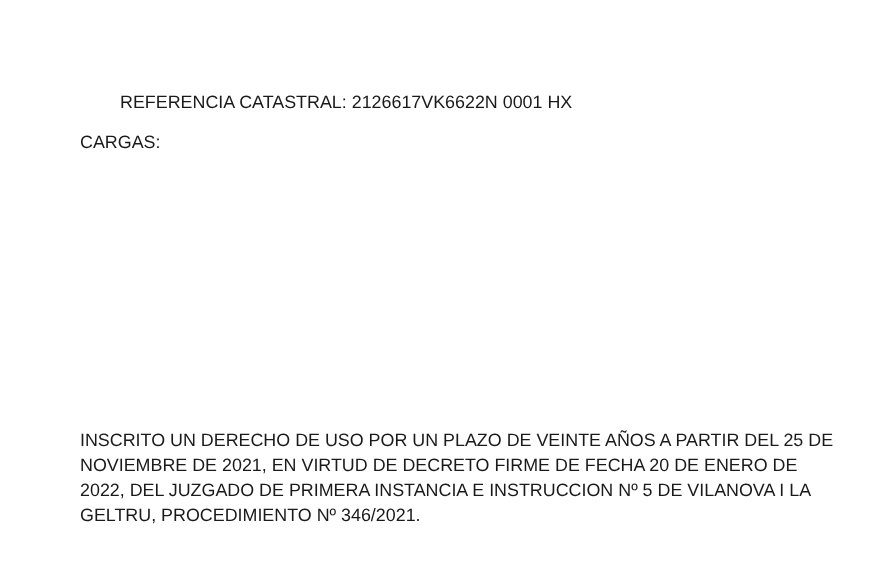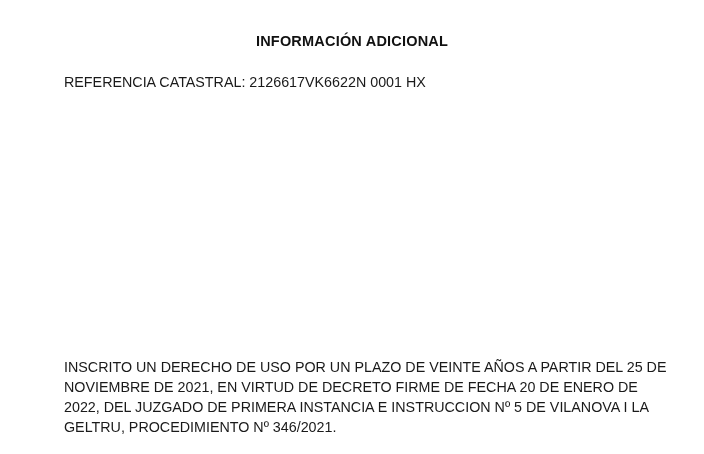"INFORMACIÓN ADICIONAL" div.doc-title { html: <div>INFORMACIÓN ADICIONAL</div> -> none }
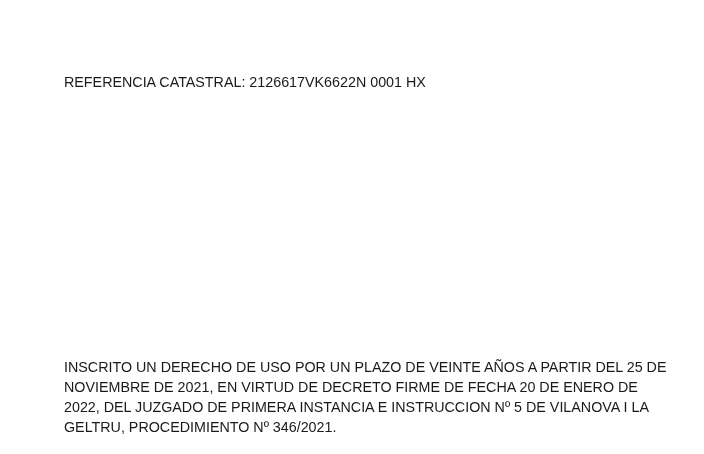"REFERENCIA CATASTRAL: 2126617VK6622N" .b-ref { margin-left: none -> 32px }
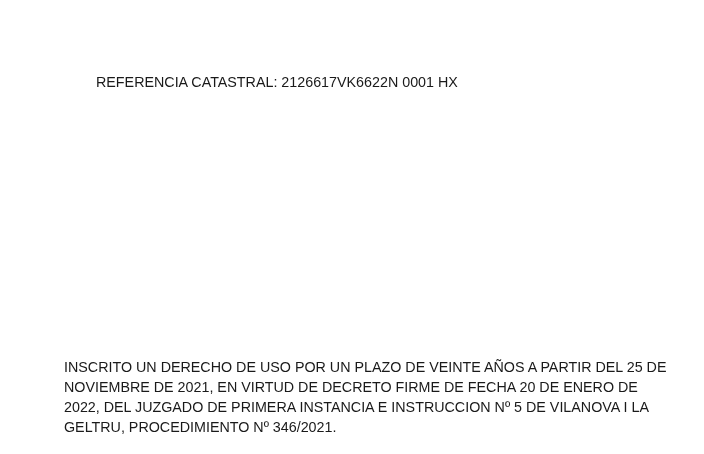"CARGAS:" div.block { html: none -> <div> <p>CARGAS:</p> </div> }
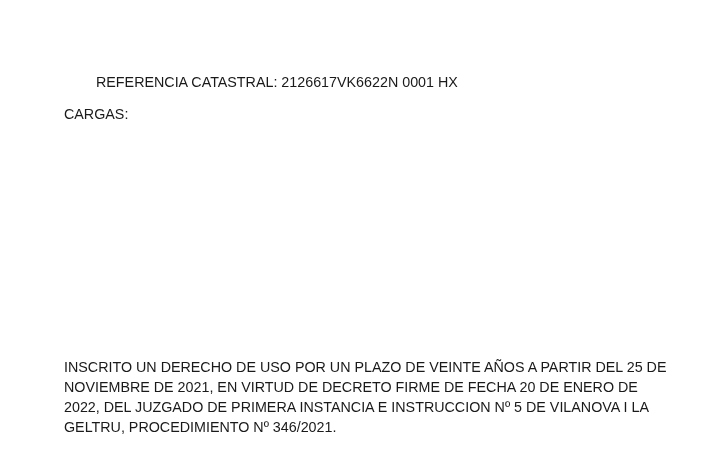"INSCRITO UN DERECHO DE USO" .b-c2b { margin-top: 14px -> none }
